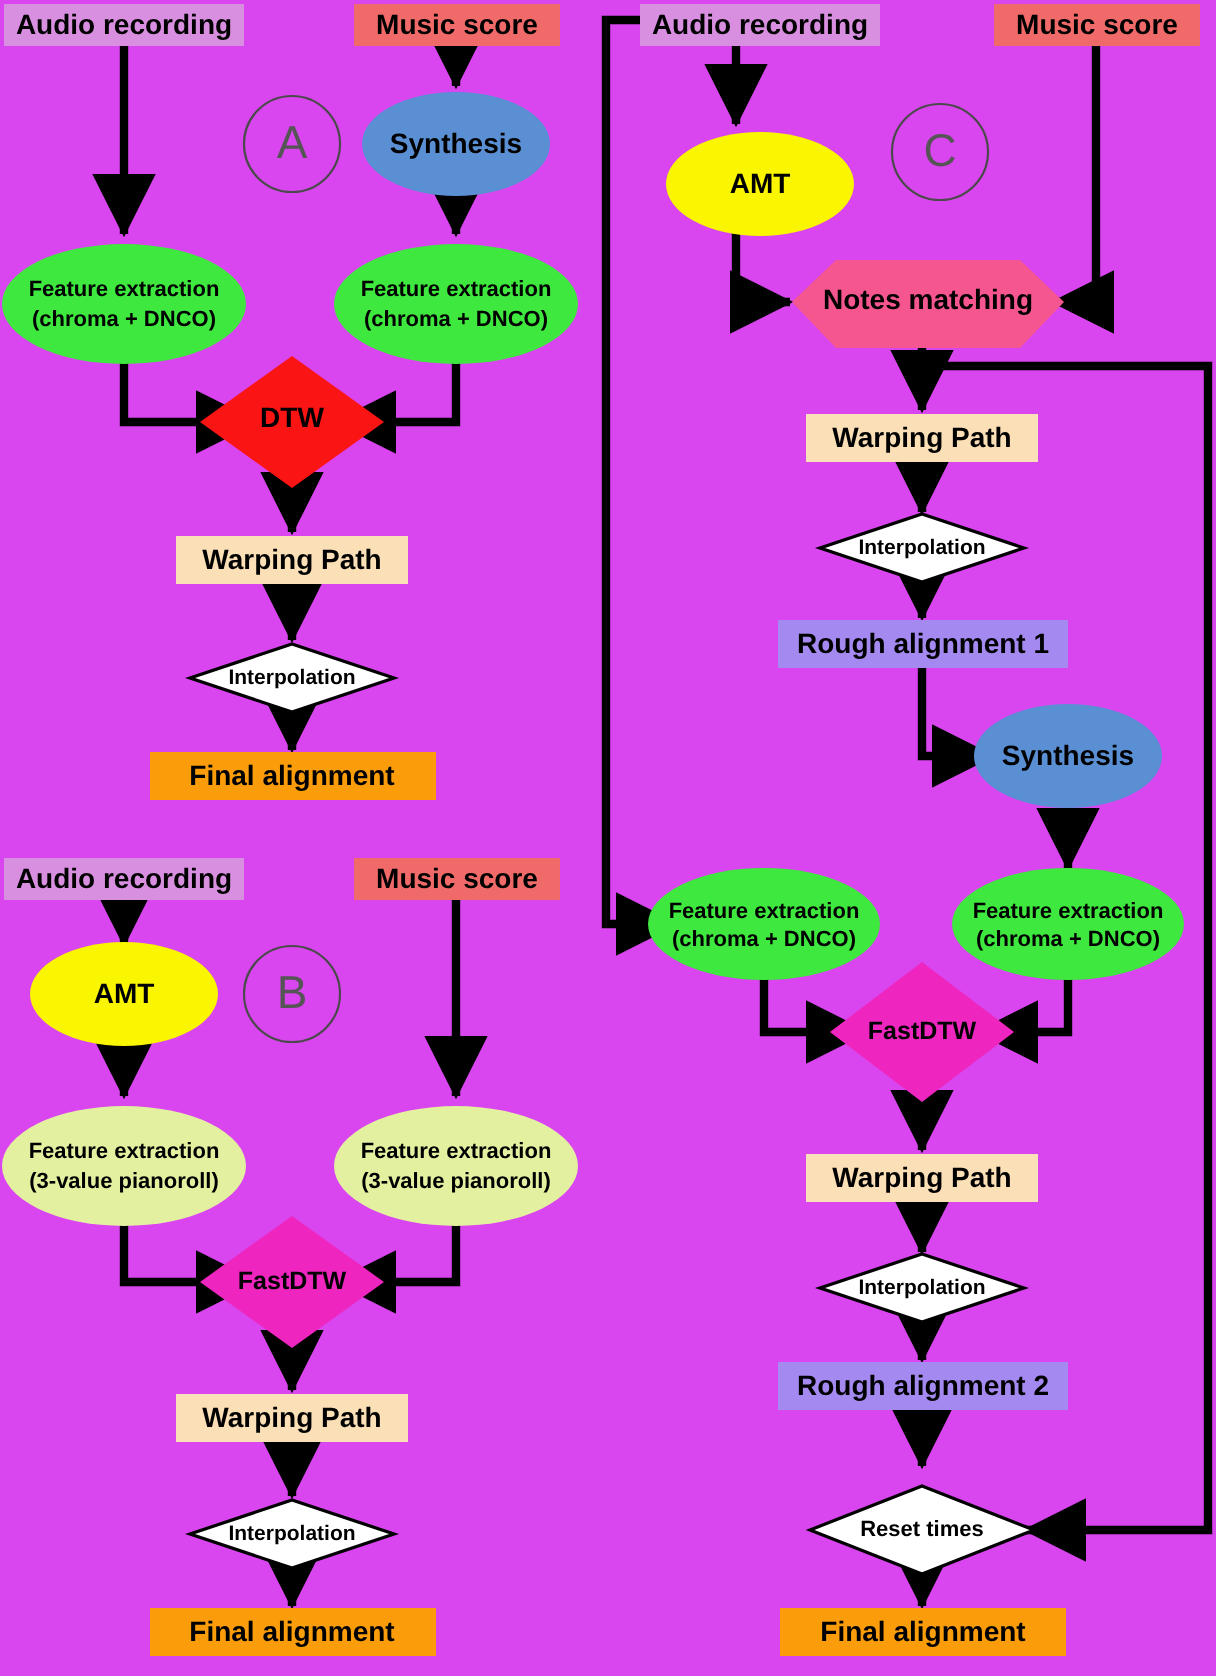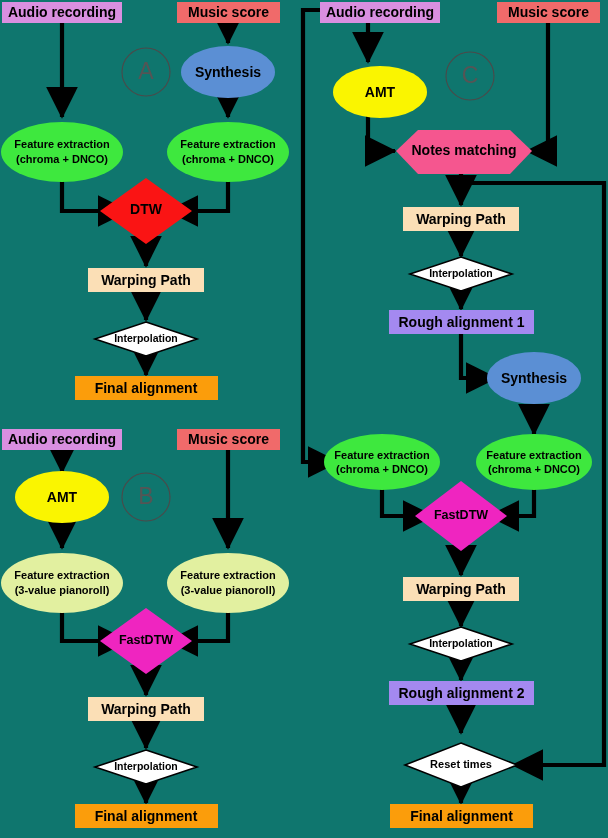"Audio recording" #diagram-root { background: #0f766e -> #d946ef }
